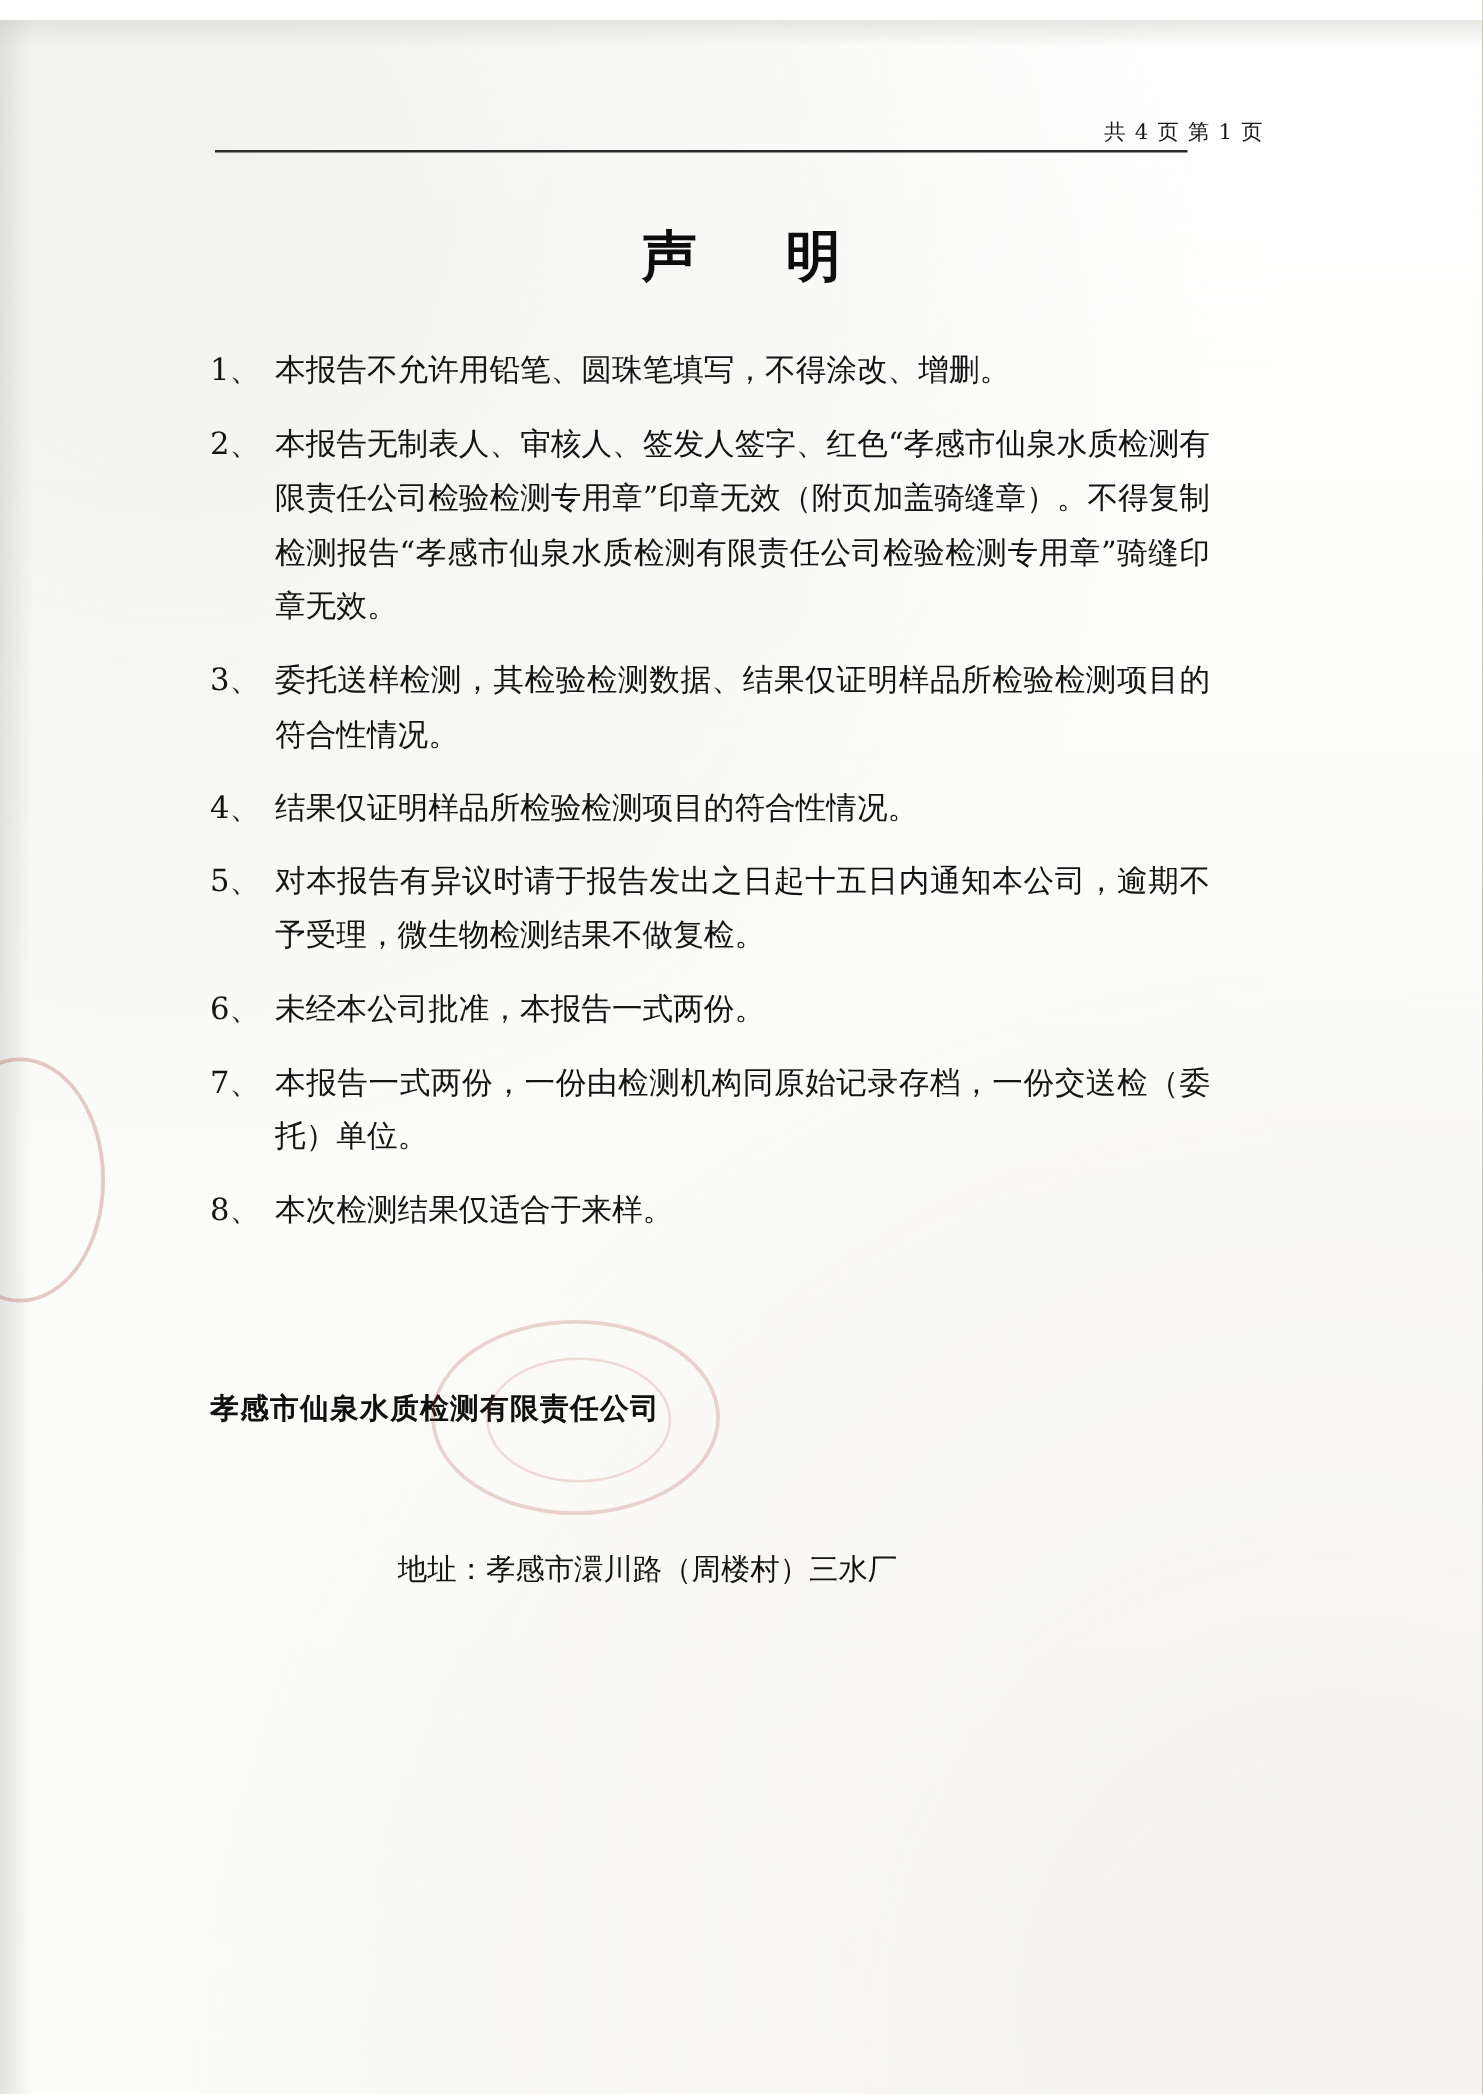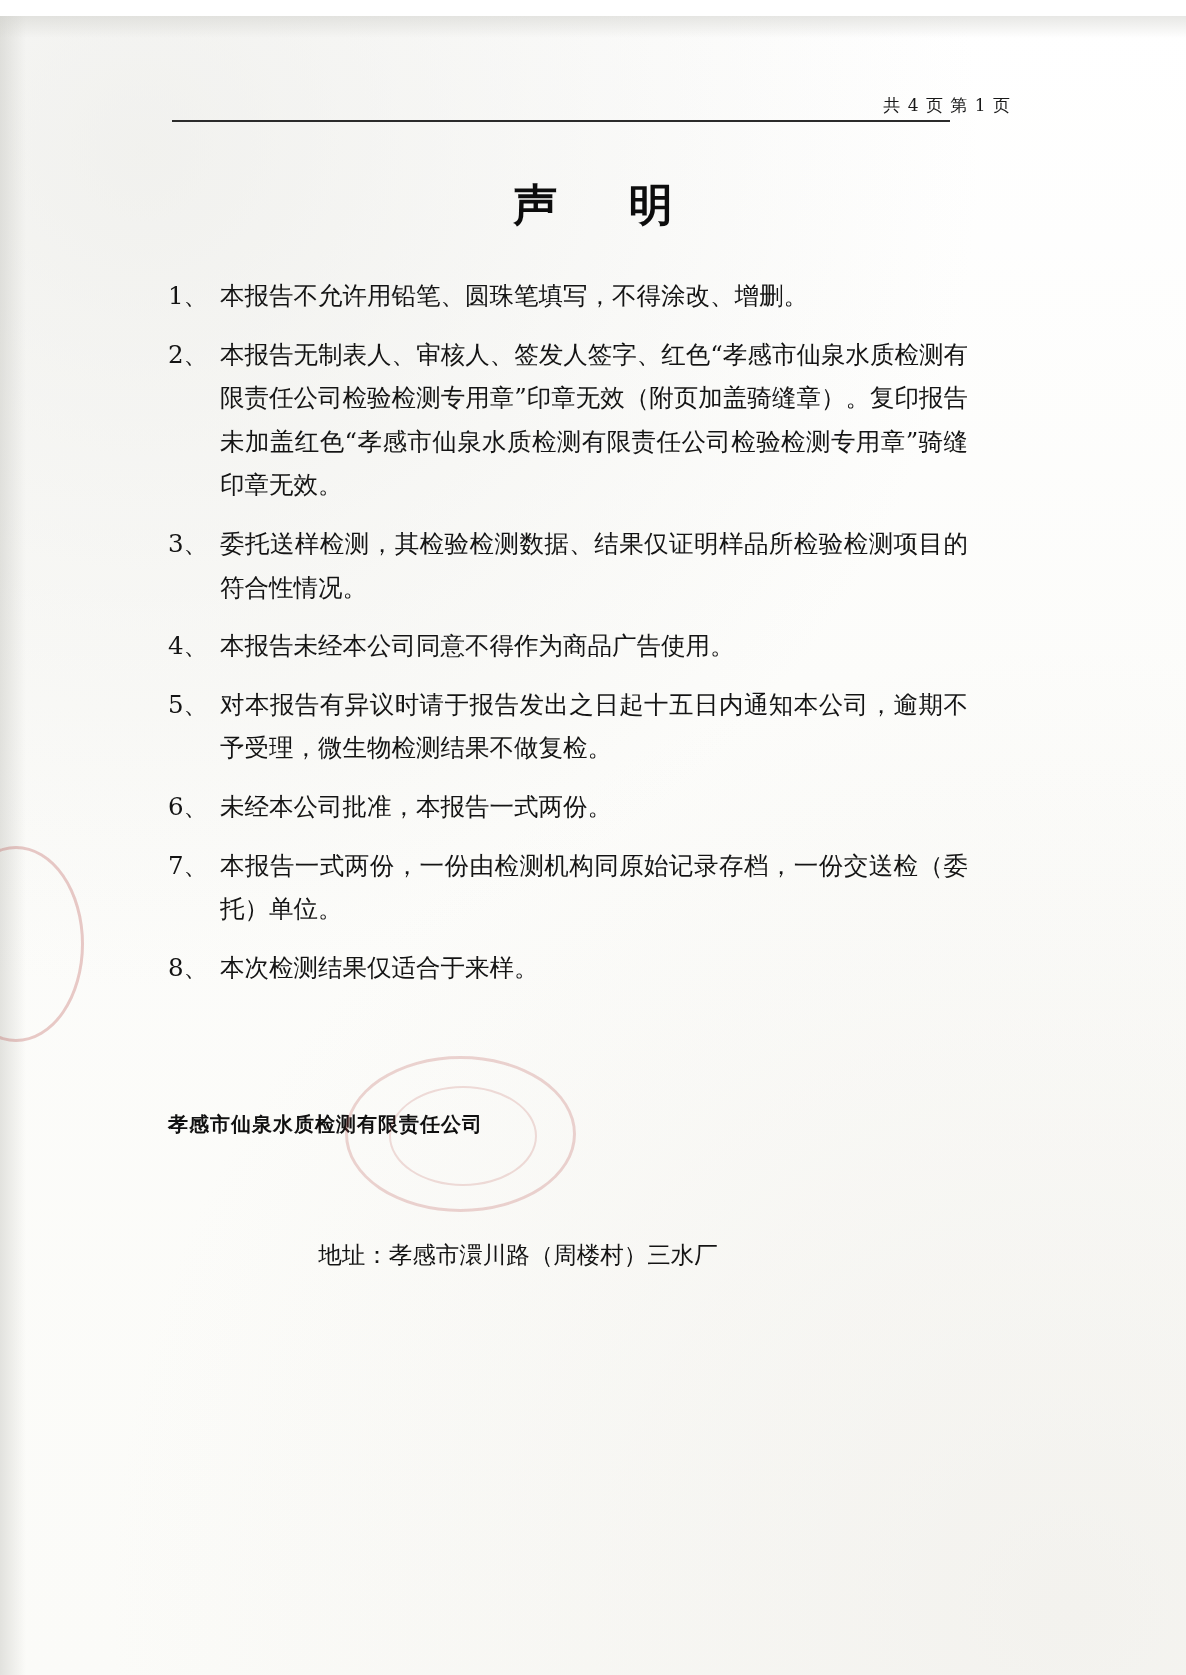"本报告无制表人、审核人、签发人签字、红色“孝感市仙泉水质检测有限责任公司检验检测" span.txt { text: 复印报告未加盖红色 -> 不得复制检测报告 }
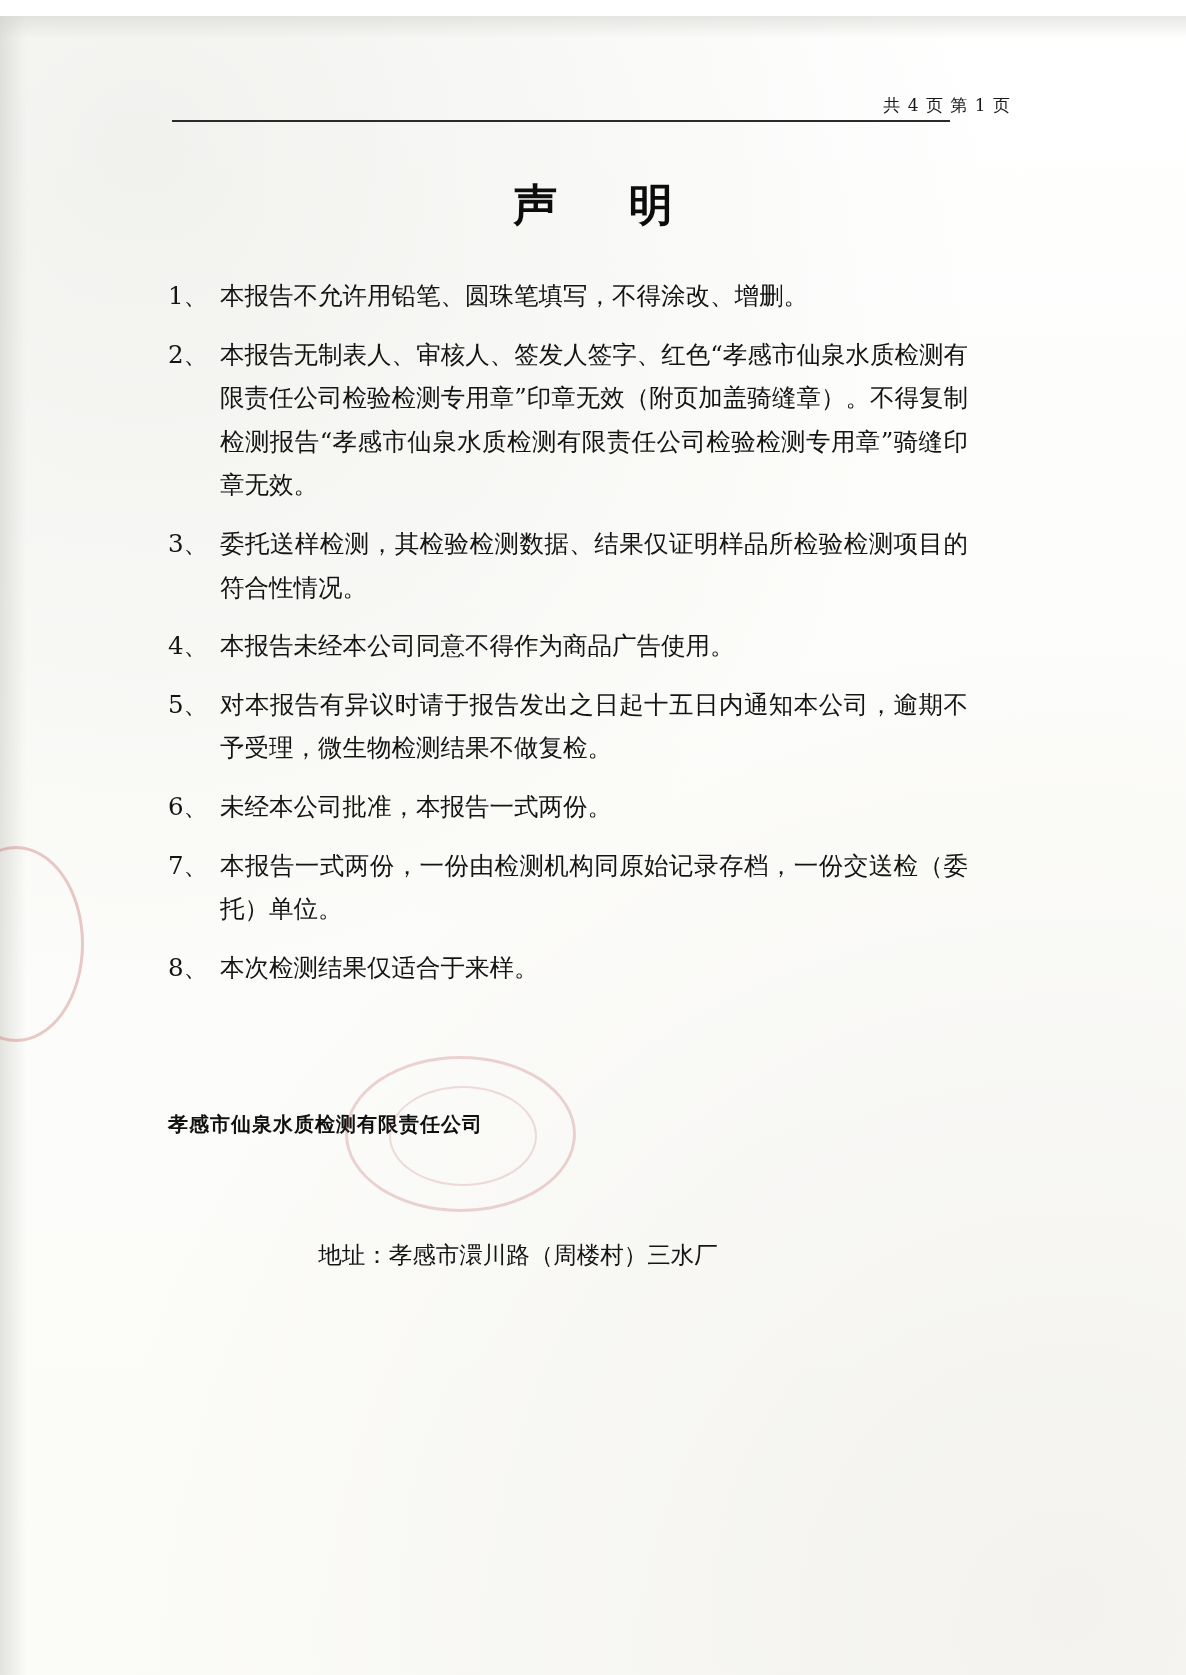"本报告未经本公司同意不得作为商品广告使用。" span.txt { text: 本报告未经本公司同意不得作为商品广告使用 -> 结果仅证明样品所检验检测项目的符合性情况 }
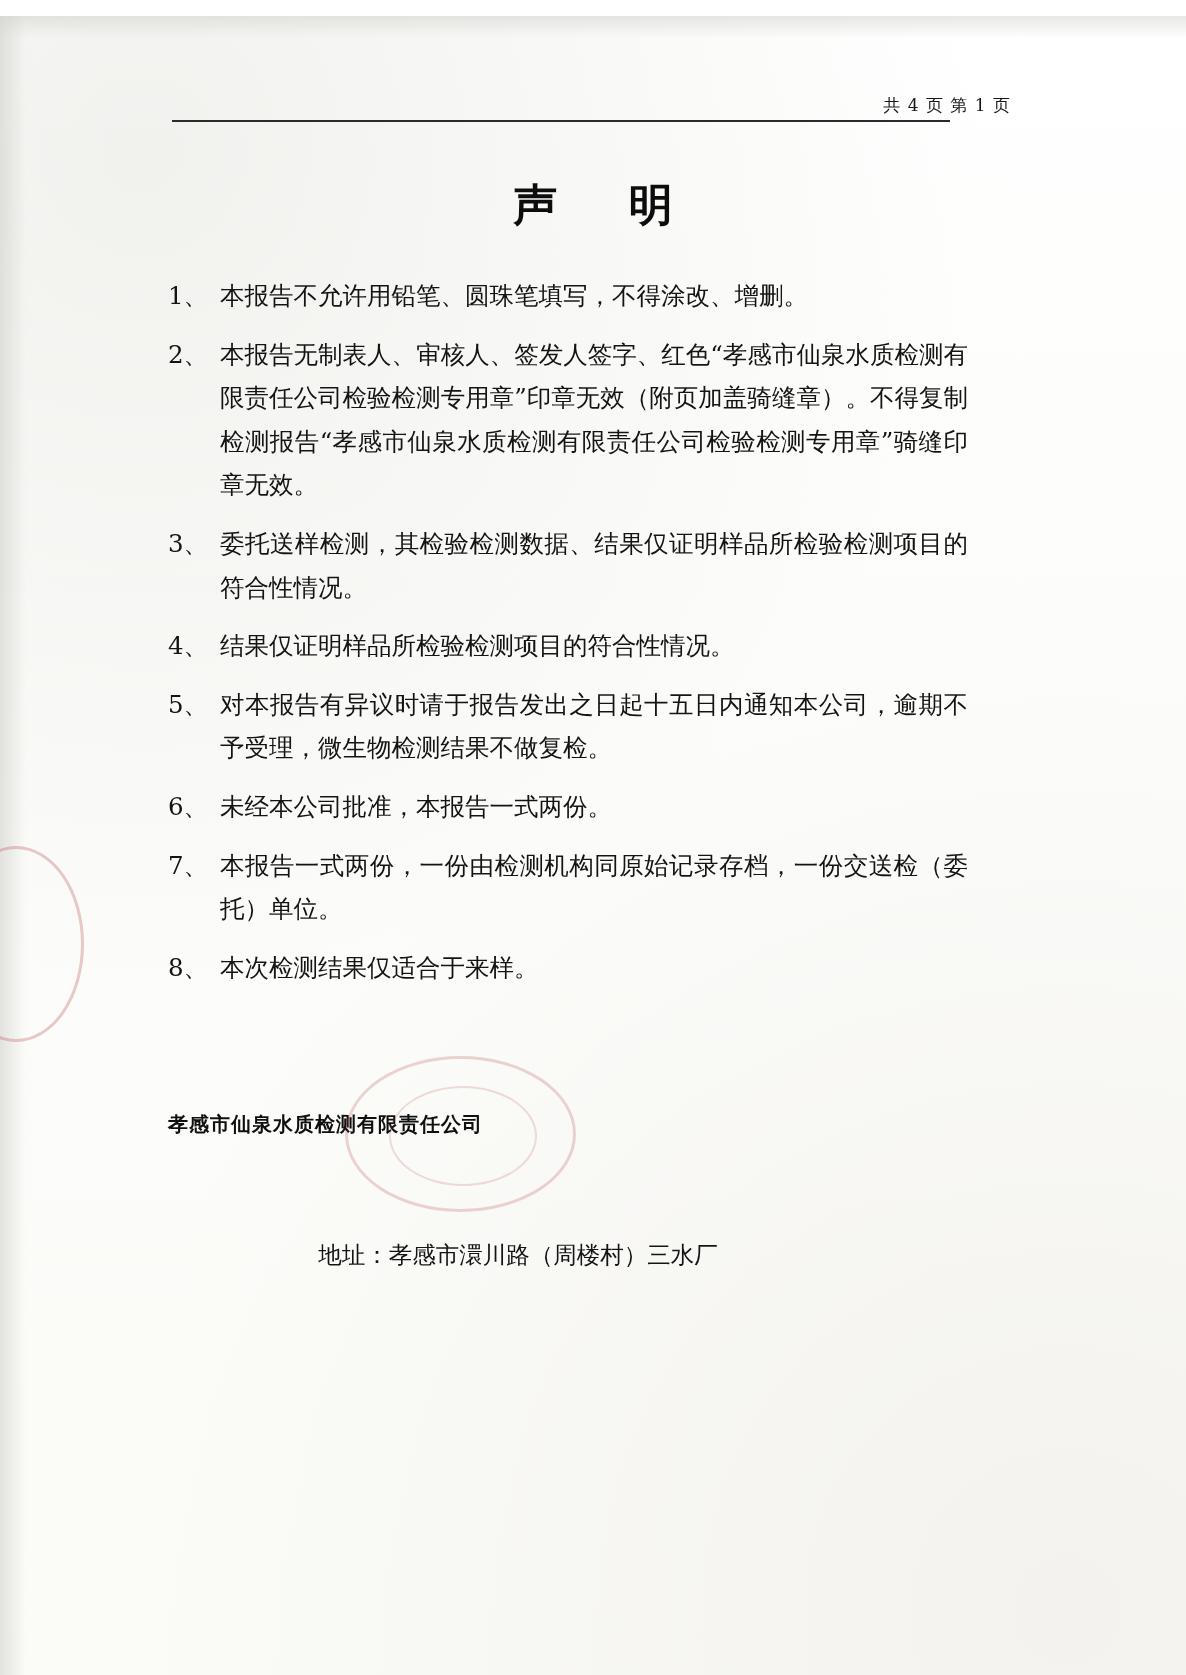"孝感市仙泉水质检测有限责任公司" .company { font-size: 20px -> 23px }
